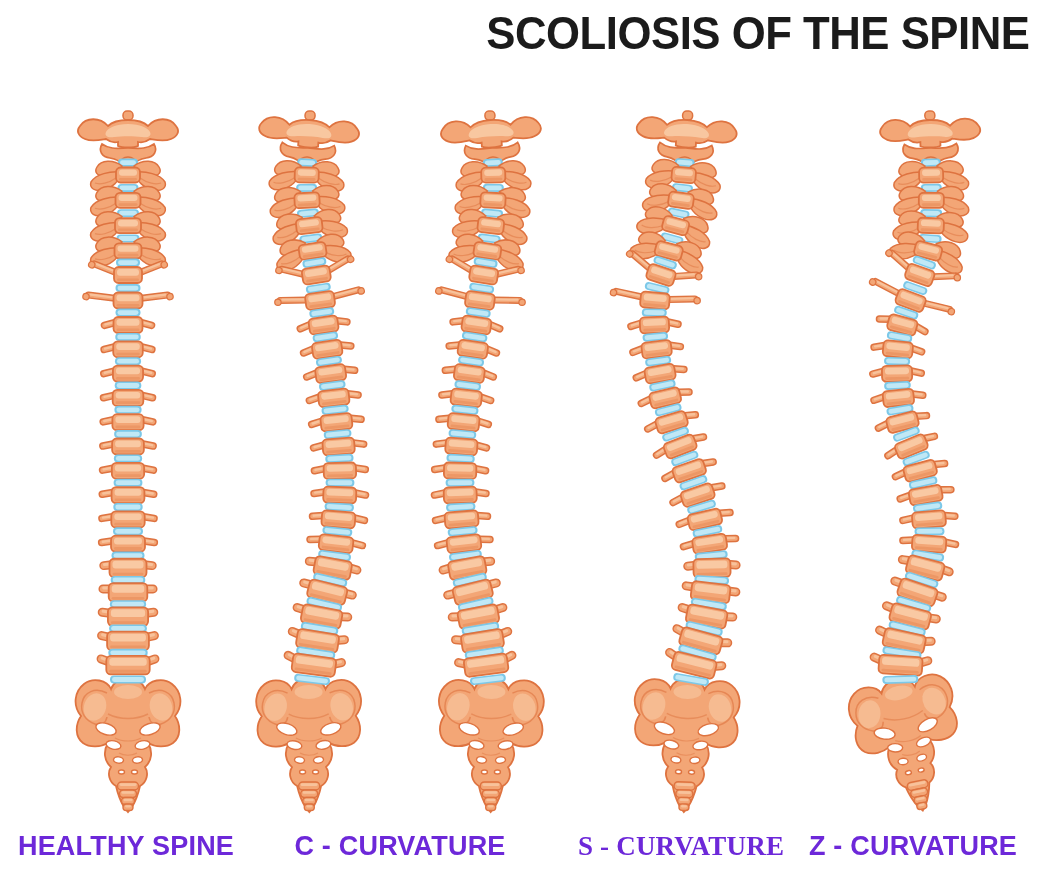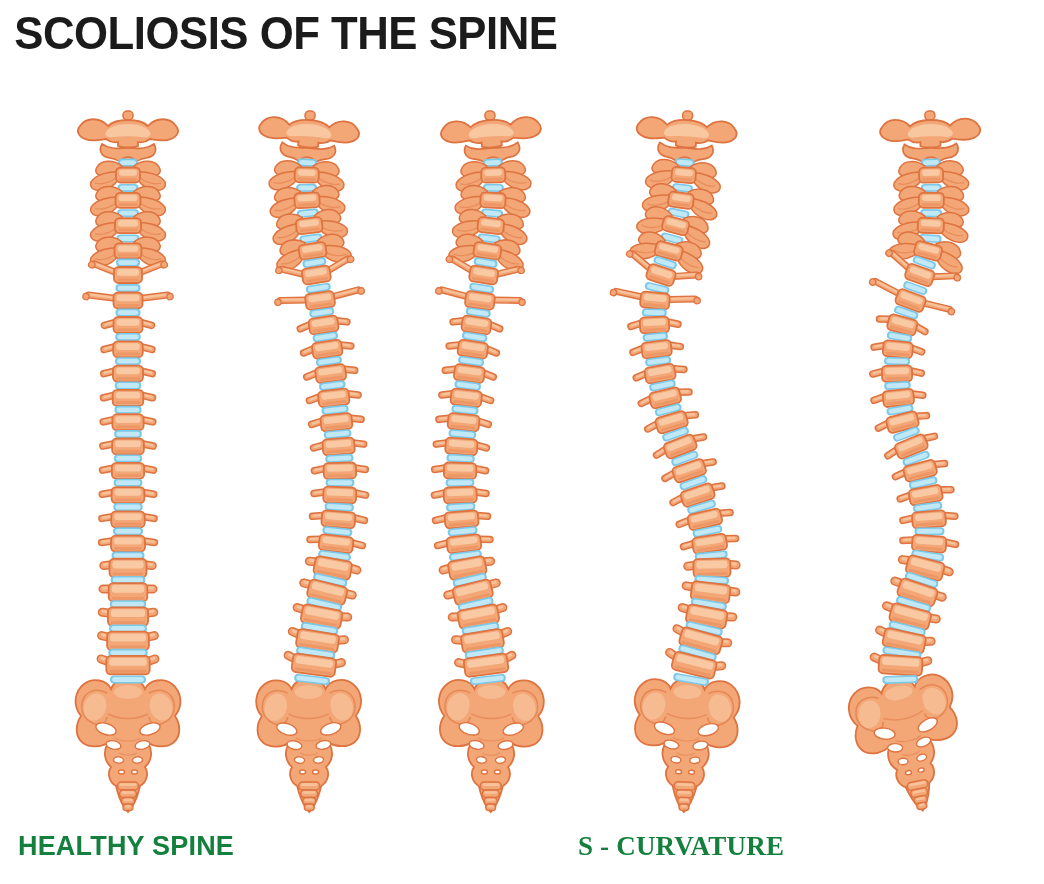"SCOLIOSIS OF THE SPINE" .title-wrap { text-align: left -> right }
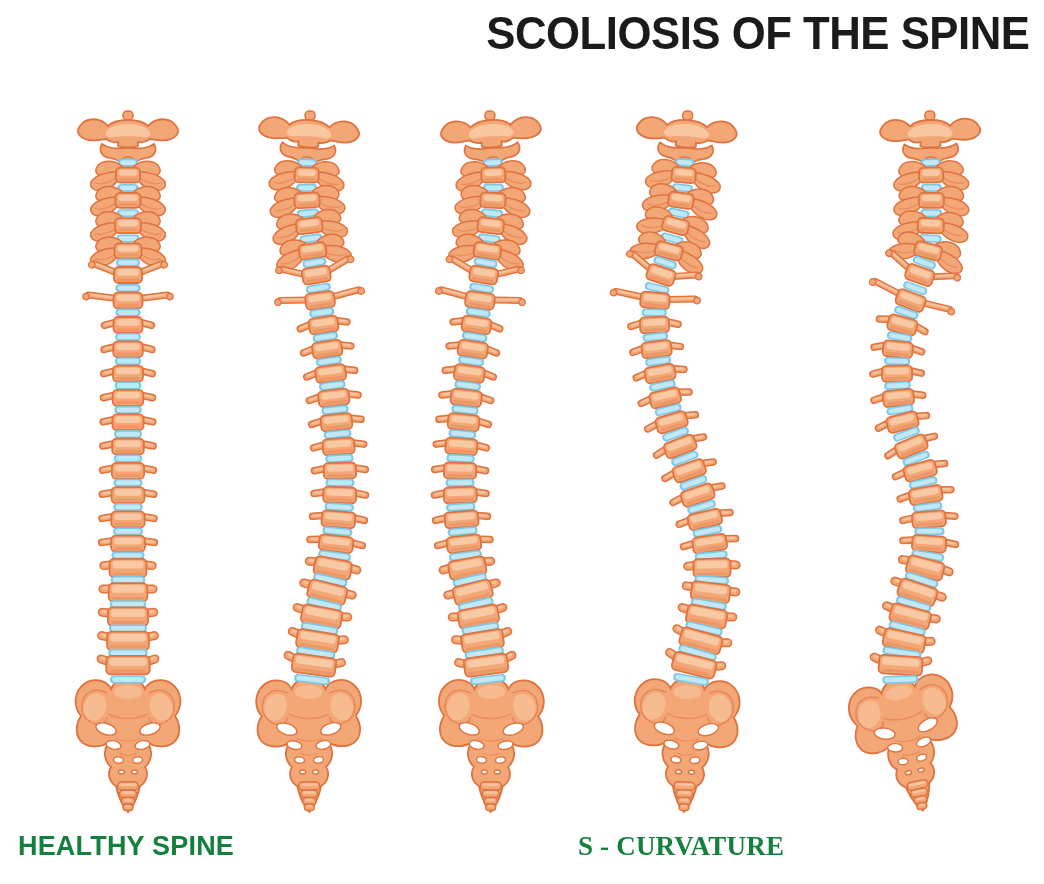"HEALTHY SPINE" .spine-label { color: #15803d -> #6d28d9 }
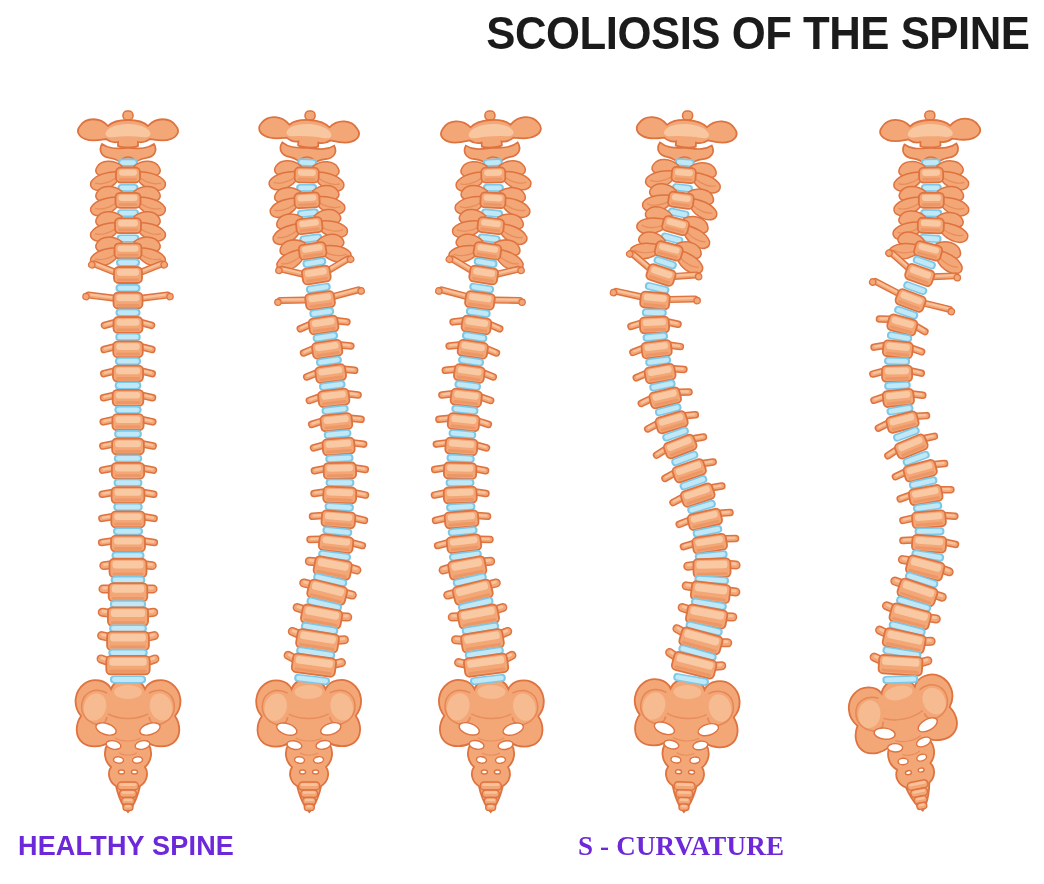"C - CURVATURE" span.spine-label { html: none -> <span>C - CURVATURE</span> }
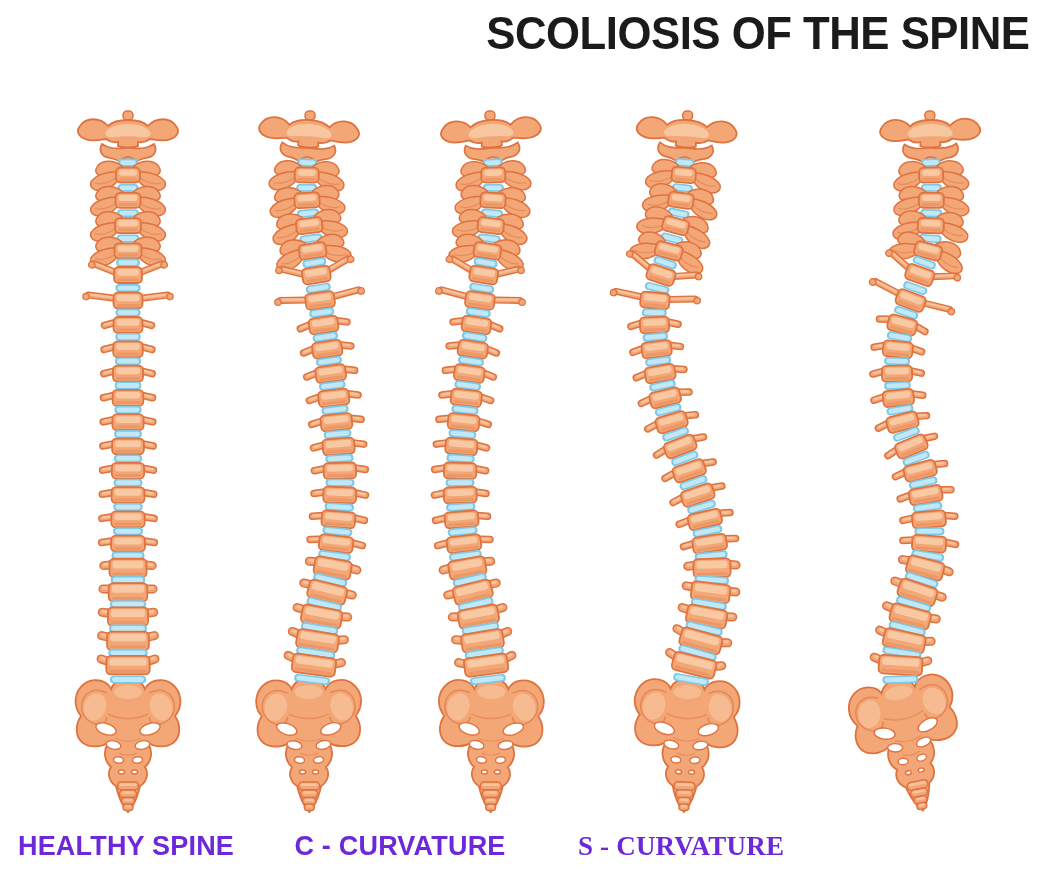"Z - CURVATURE" span.spine-label { html: none -> <span>Z - CURVATURE</span> }
